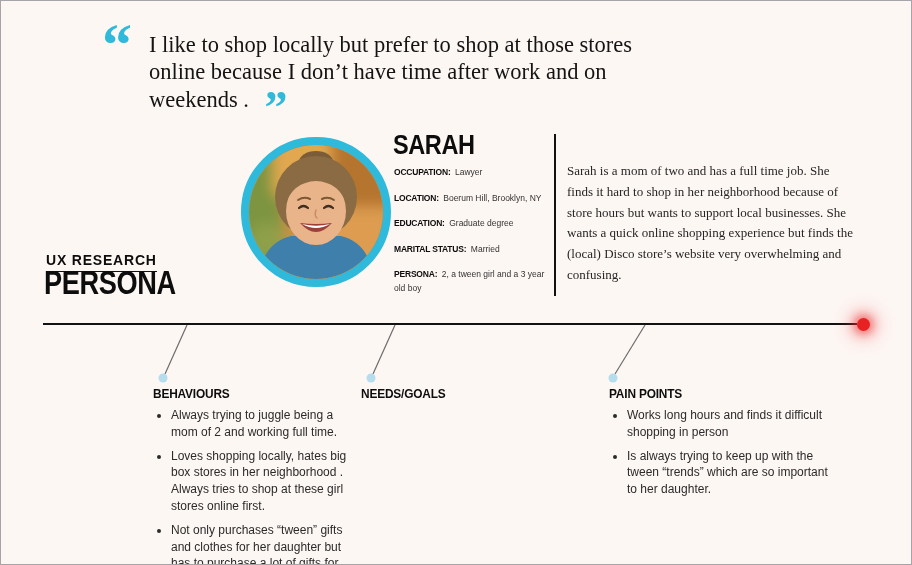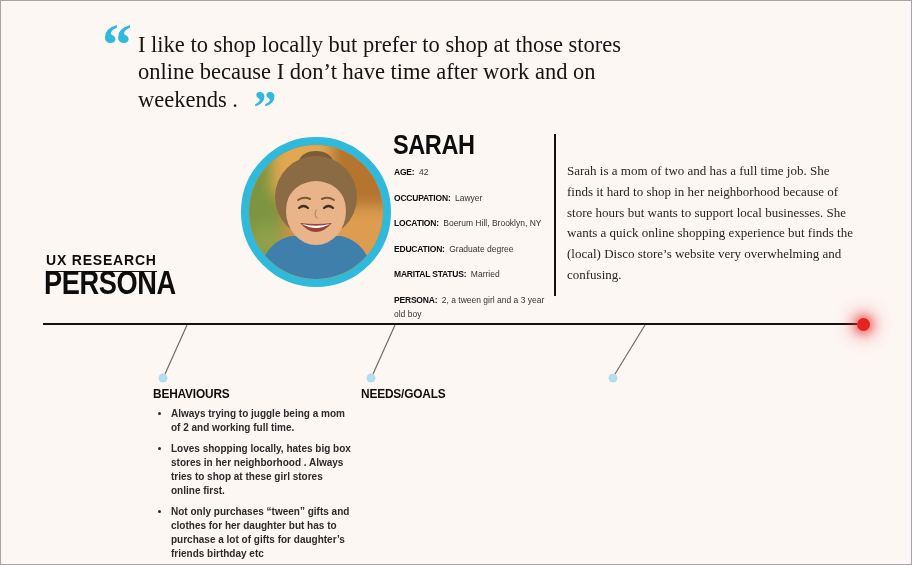"I like to shop locally" .quote-text { left: 137px -> 148px }
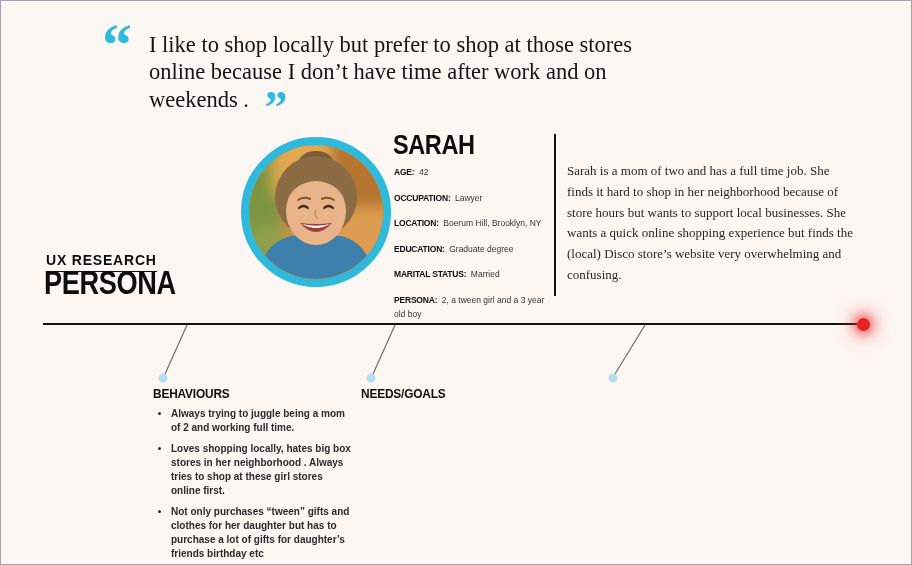"AGE: 42" div.detail-row { html: <div> <span>AGE:</span> <span>42</span> </div> -> none }
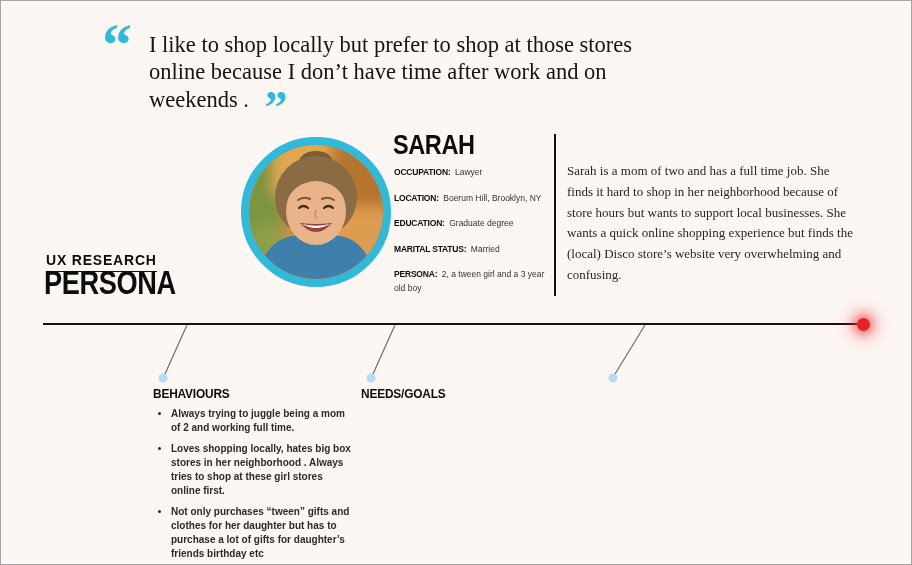"PAIN POINTS" div.col { html: none -> <div> <div>PAIN POINTS</div> <ul> <li>Works long hours and finds it difficult shopping in person</li> <li>Is always trying to keep up with the tween “trends” which are so important to her daughter.</li> </ul> </div> }
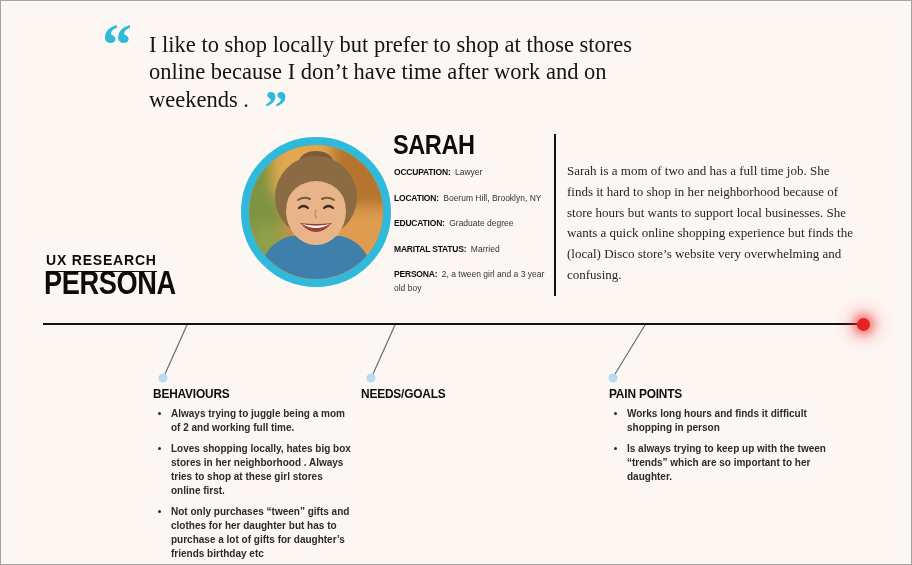"Always trying to juggle being" .col li { font-size: 10px -> 12px; font-weight: bold -> none }
